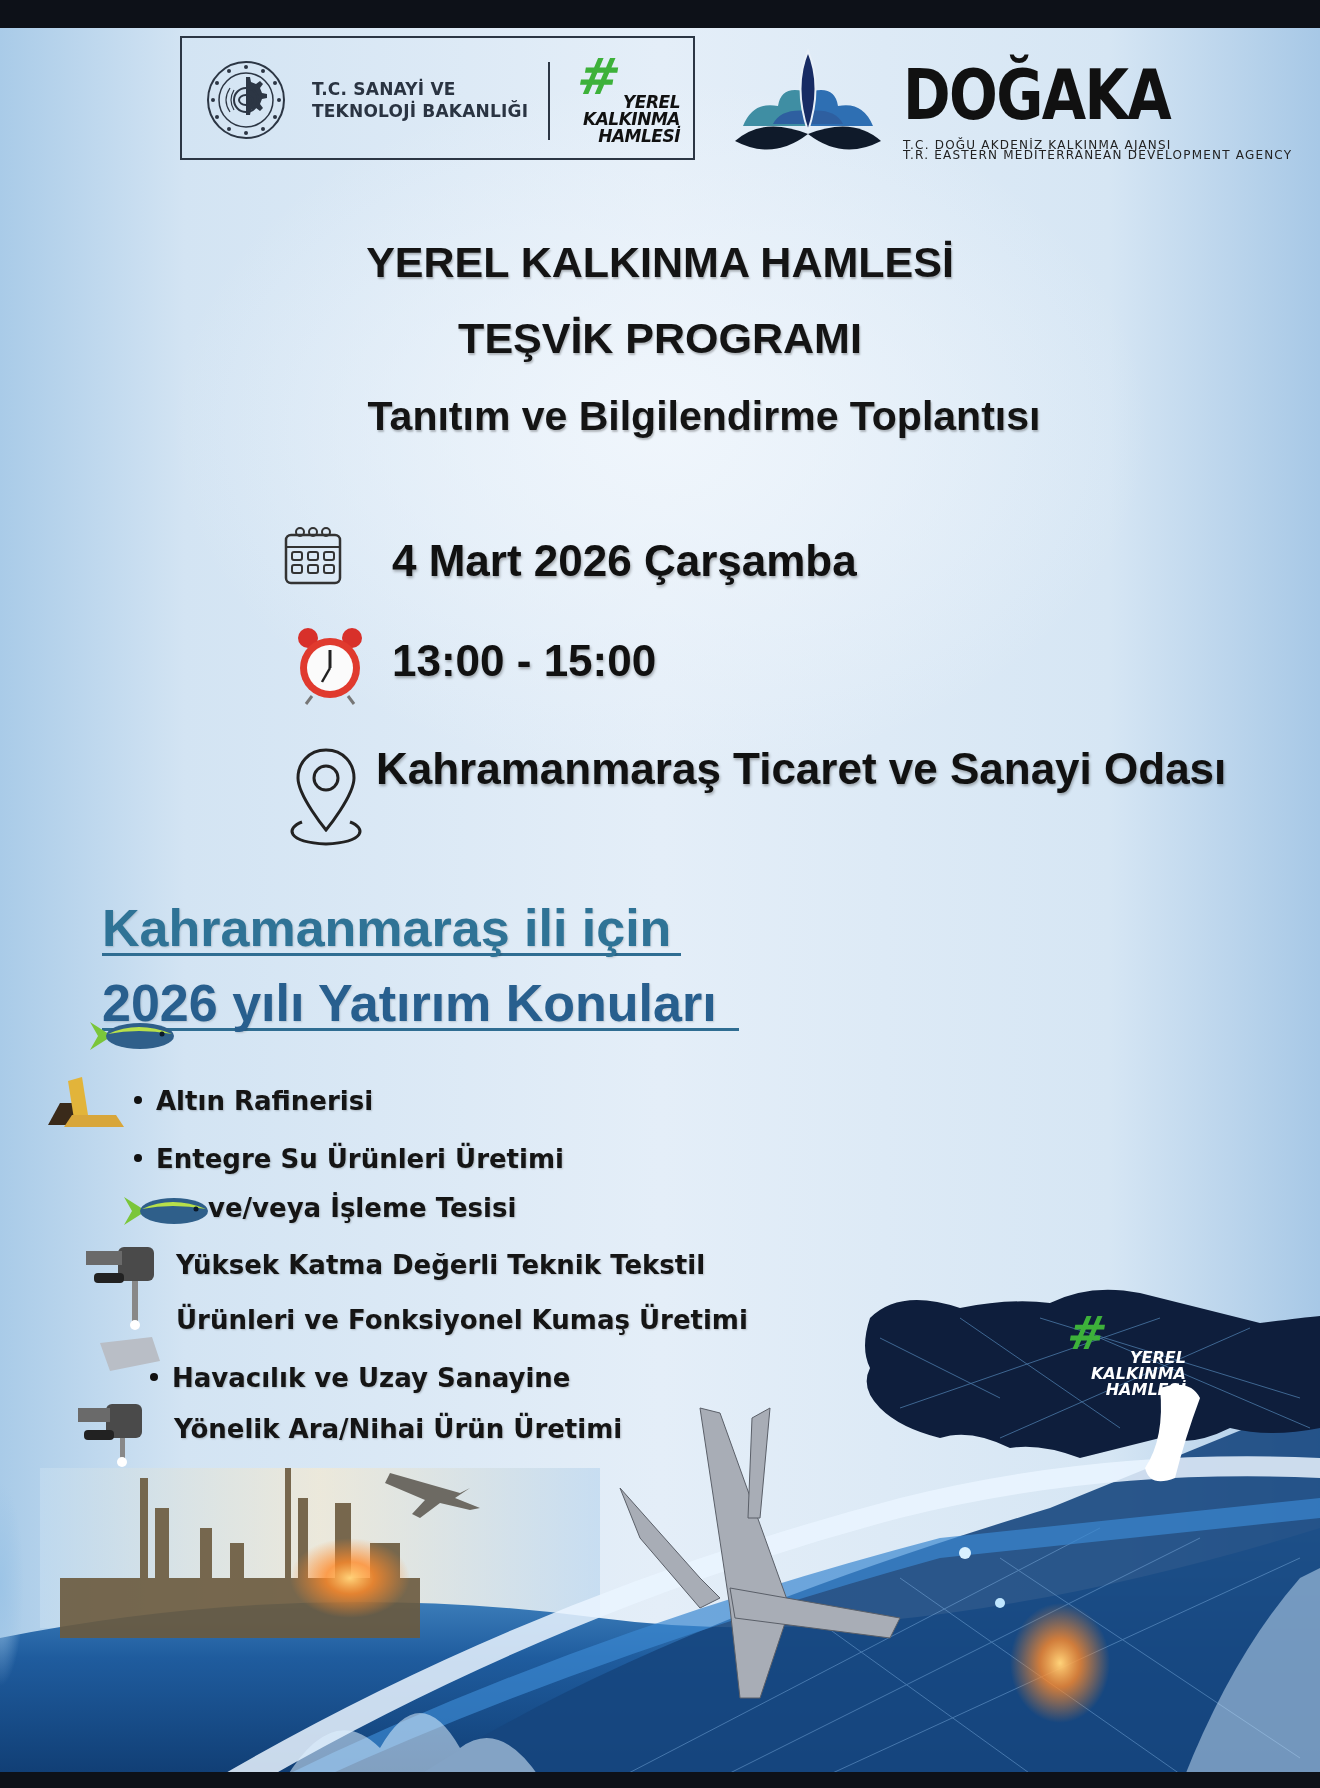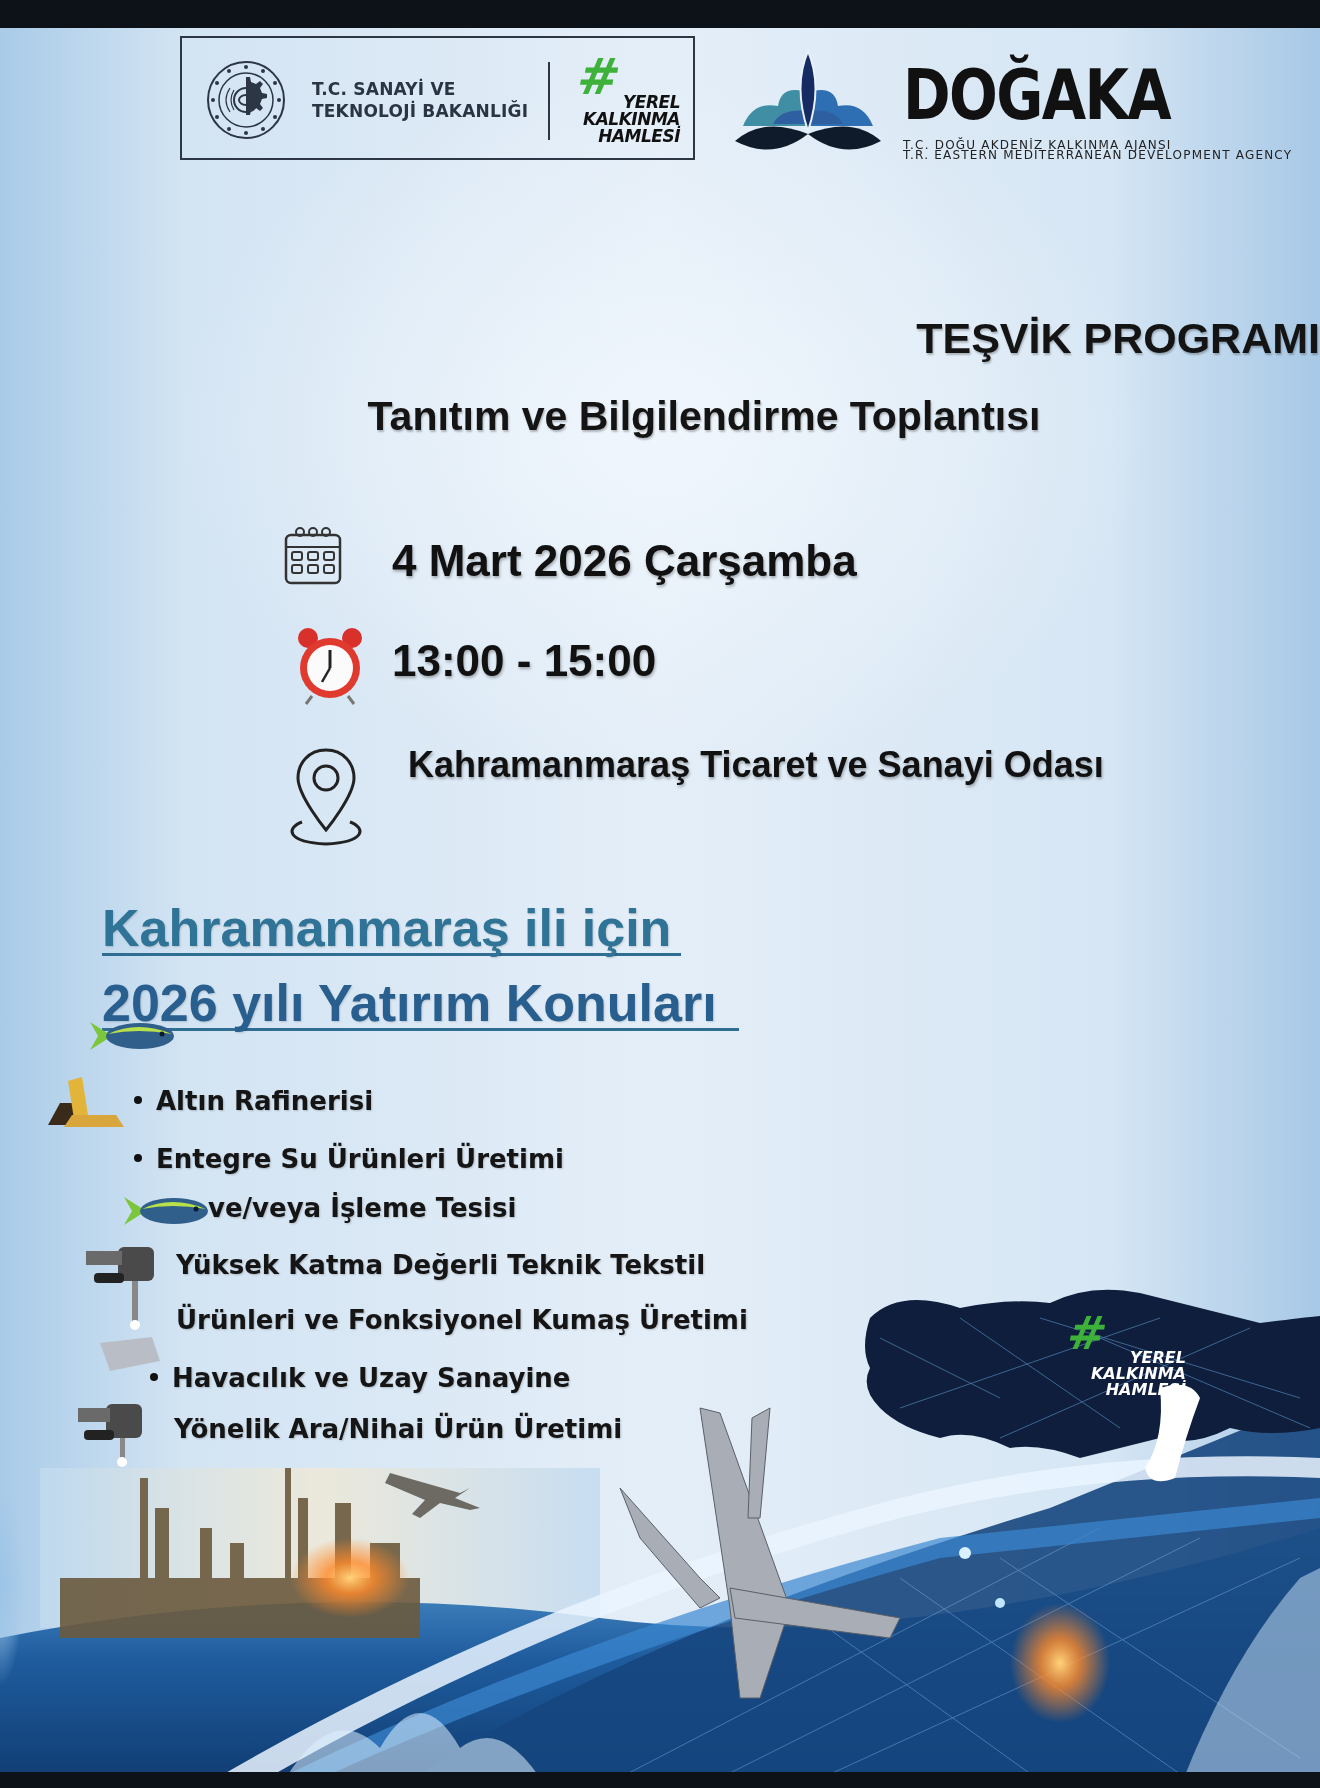"YEREL KALKINMA HAMLESİ" div.title { html: none -> <div>YEREL KALKINMA HAMLESİ</div> }
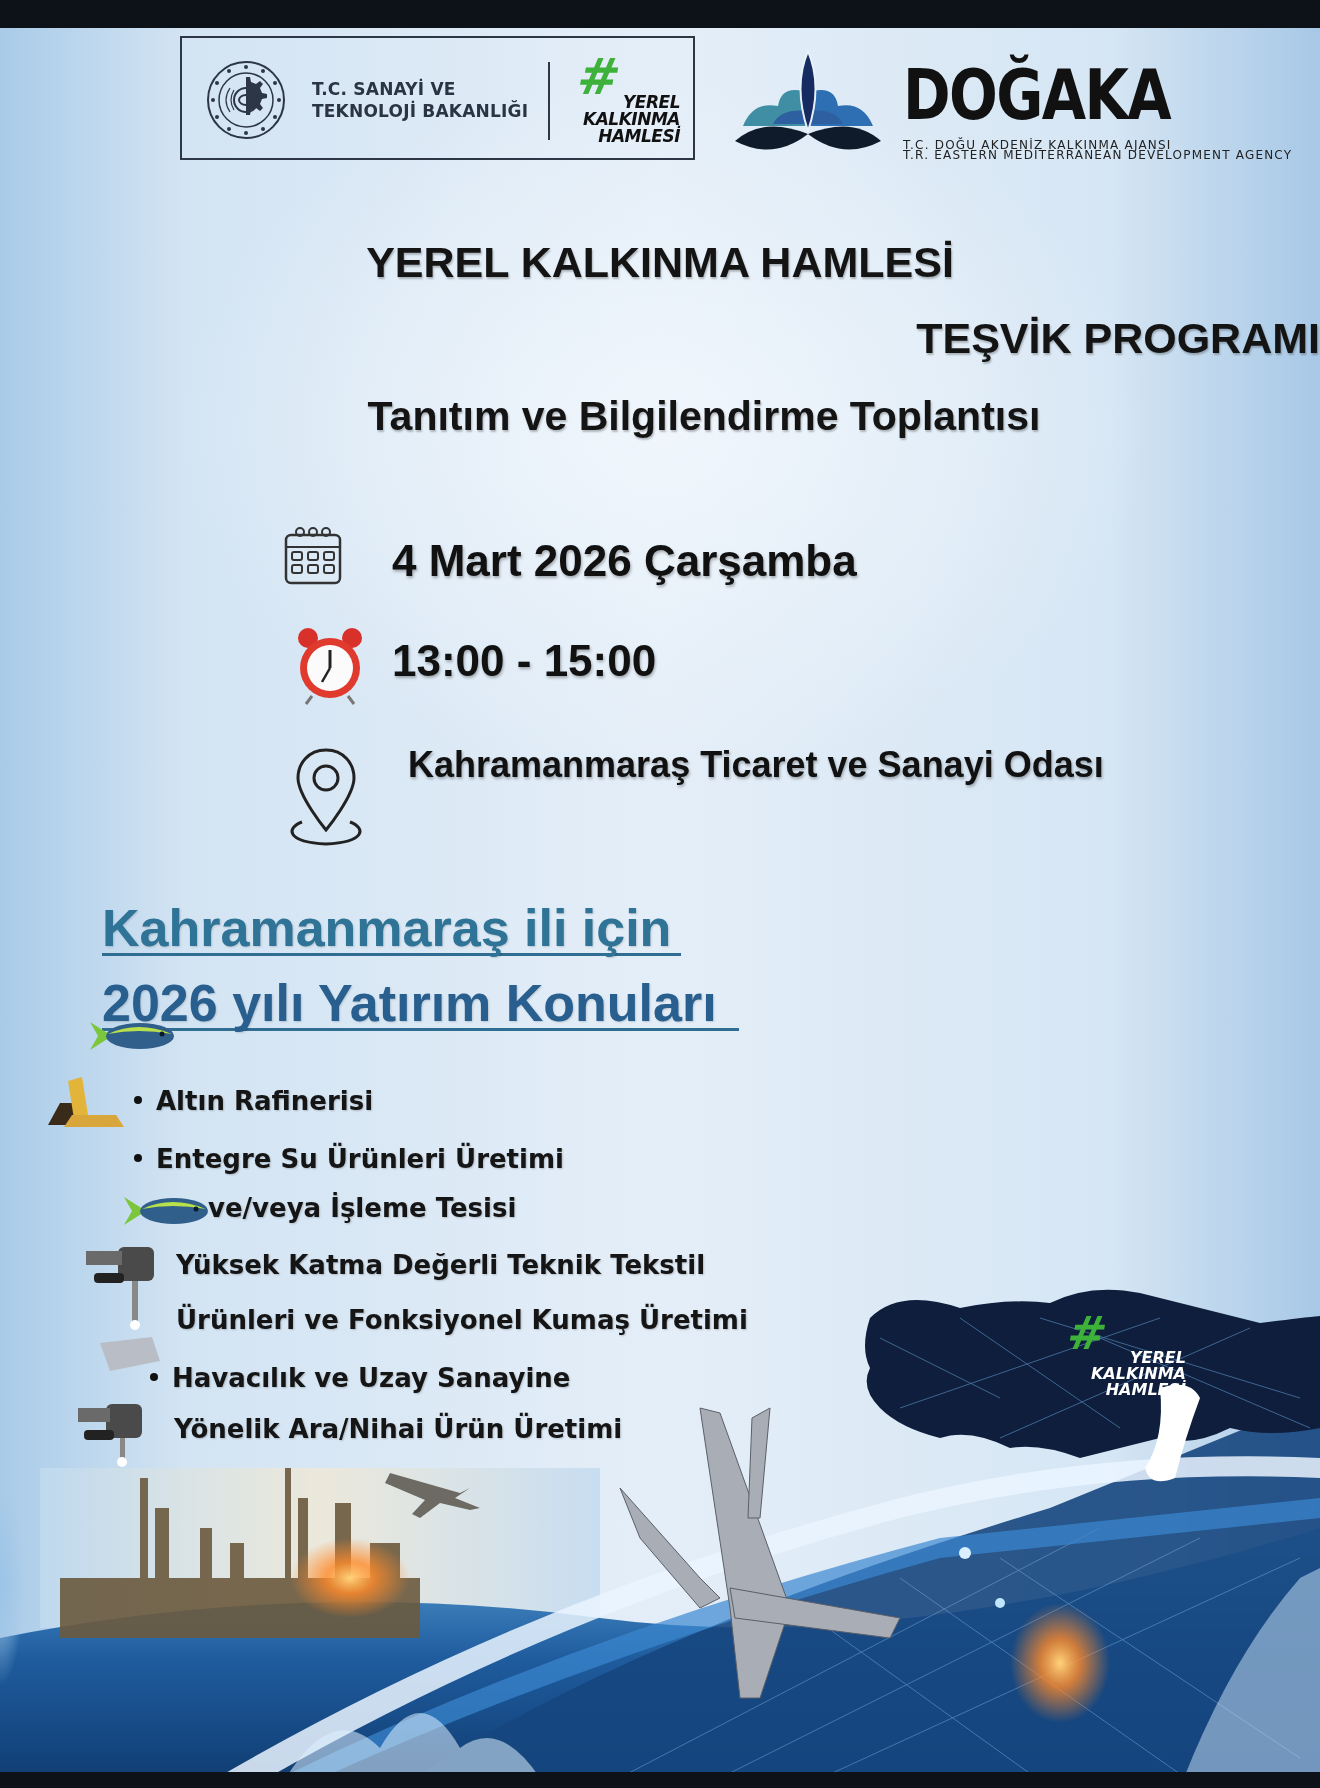"TEŞVİK PROGRAMI" .t2 { text-align: right -> none }
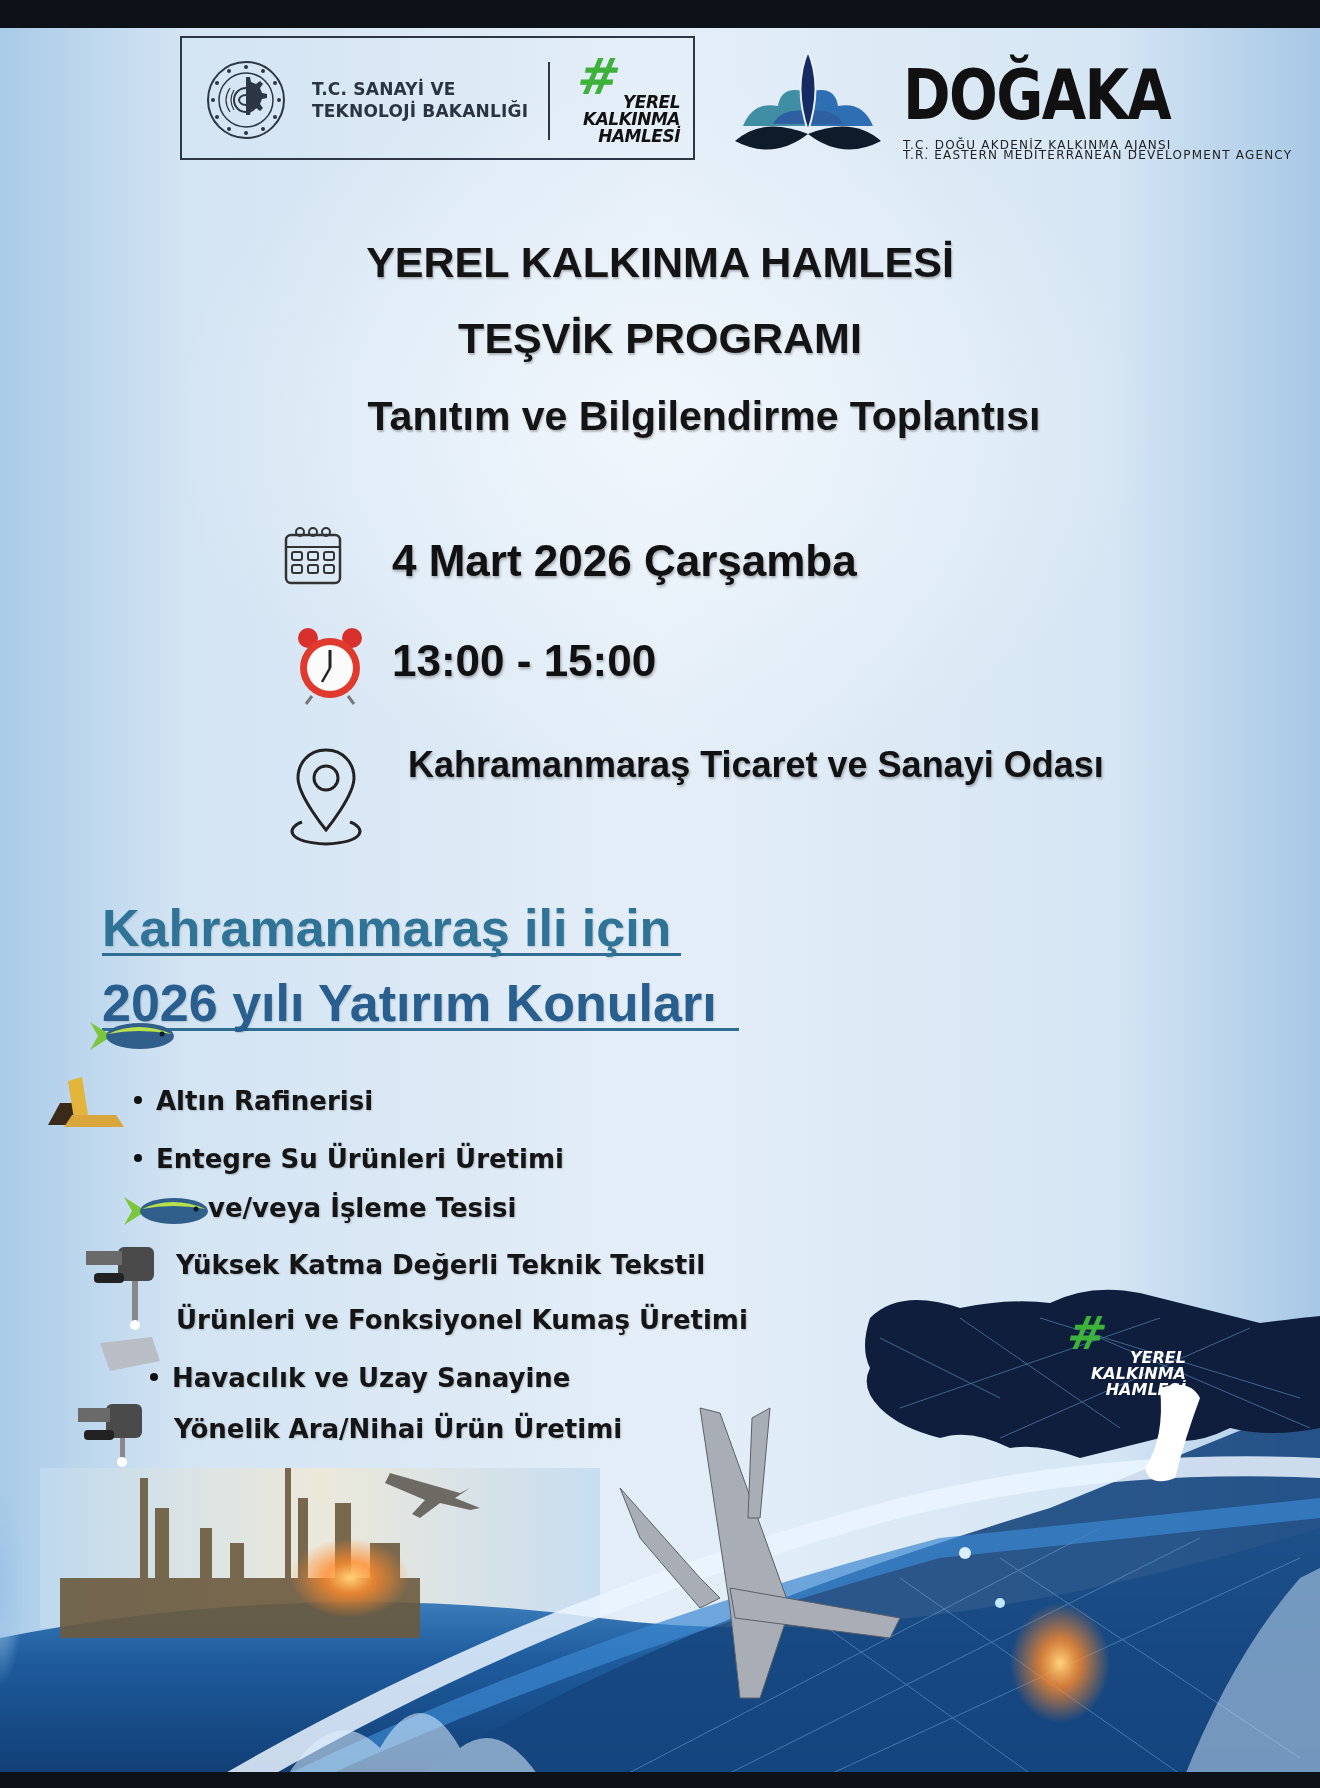"Kahramanmaraş Ticaret ve Sanayi Odası" .loc1 { font-size: 36px -> 44px; left: 408px -> 376px }
